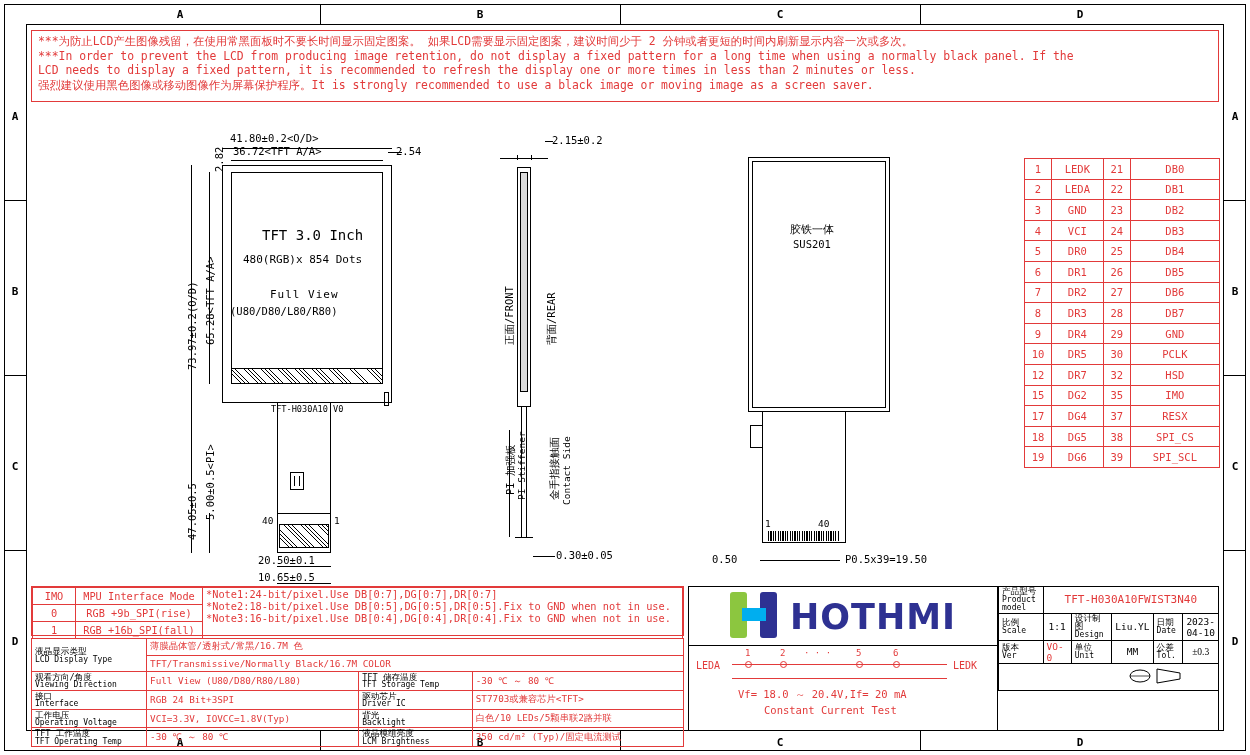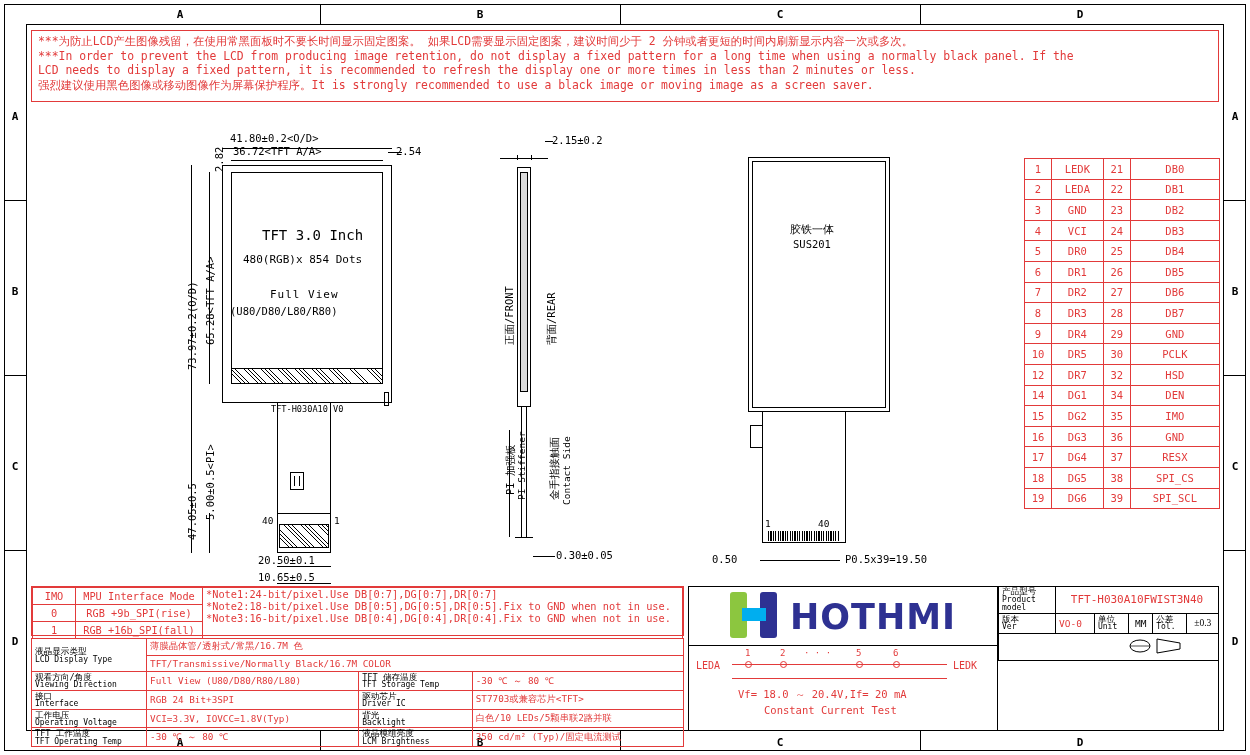"14" tr { html: <tr> <td>14</td> <td>DG1</td> <td>34</td> <td>DEN</td> </tr> -> none }
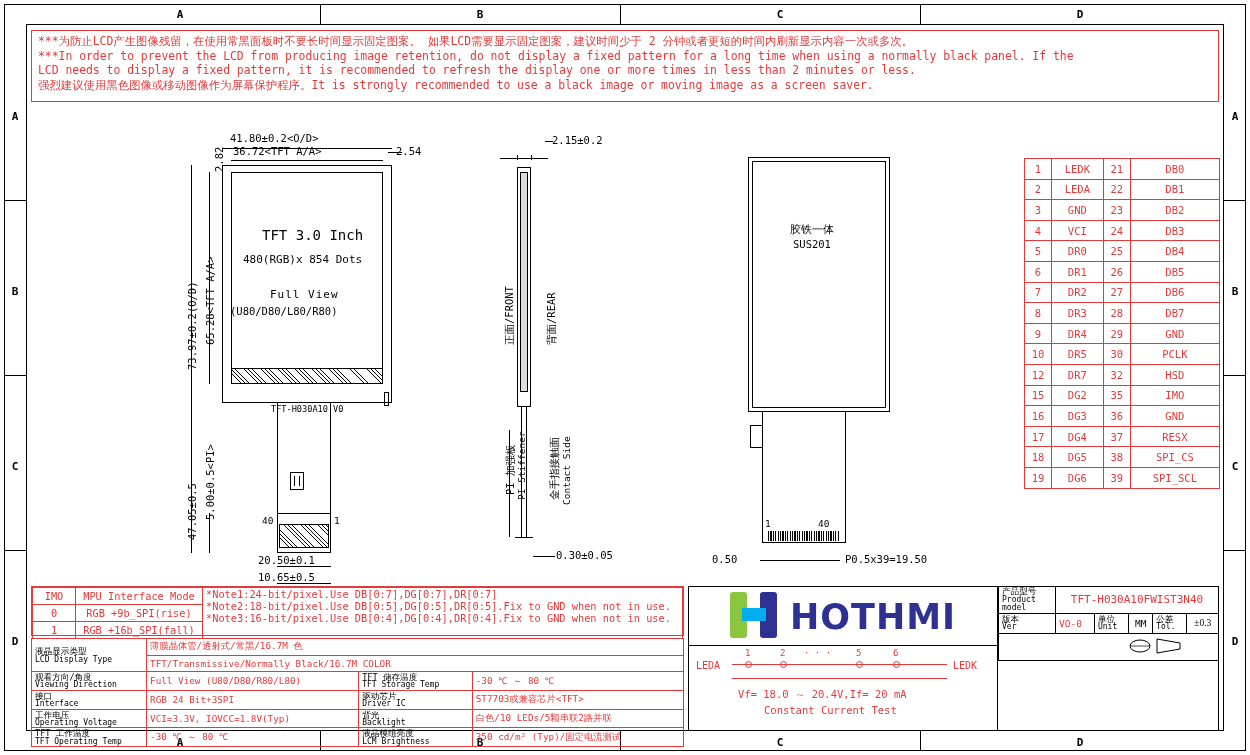"16" tr { html: <tr> <td>16</td> <td>DG3</td> <td>36</td> <td>GND</td> </tr> -> none }
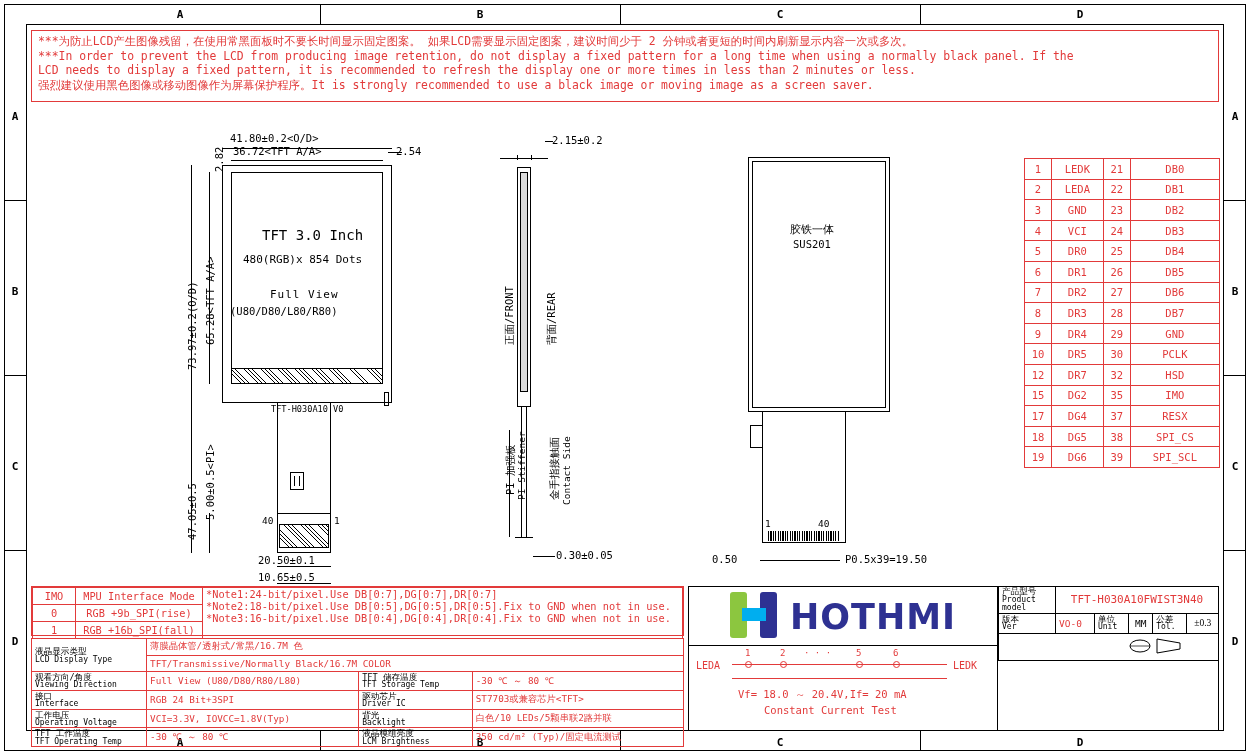"比例" tr { html: none -> <tr> <td> <span>比例</span> <span>Scale</span> </td> <td>1:1</td> <td> <span>设计制图</span> <span>Design</span> </td> <td>Liu.YL</td> <td> <span>日期</span> <span>Date</span> </td> <td>2023-04-10</td> </tr> }
